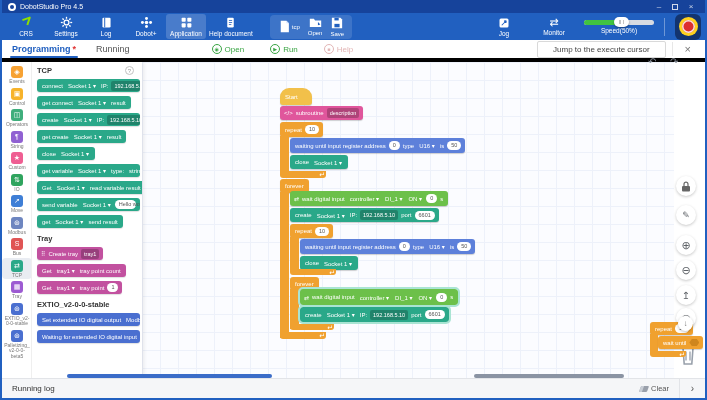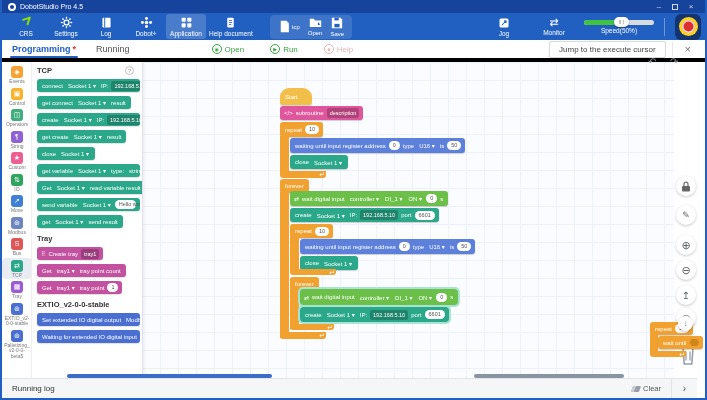"Jump to the execute cursor" .jump-btn { padding: 3px 9px -> 3px 15px }
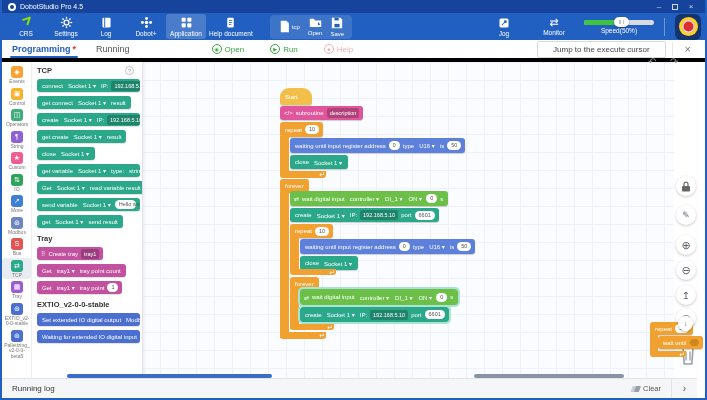"Running log" .bottombar { right: 8px -> 0 }
